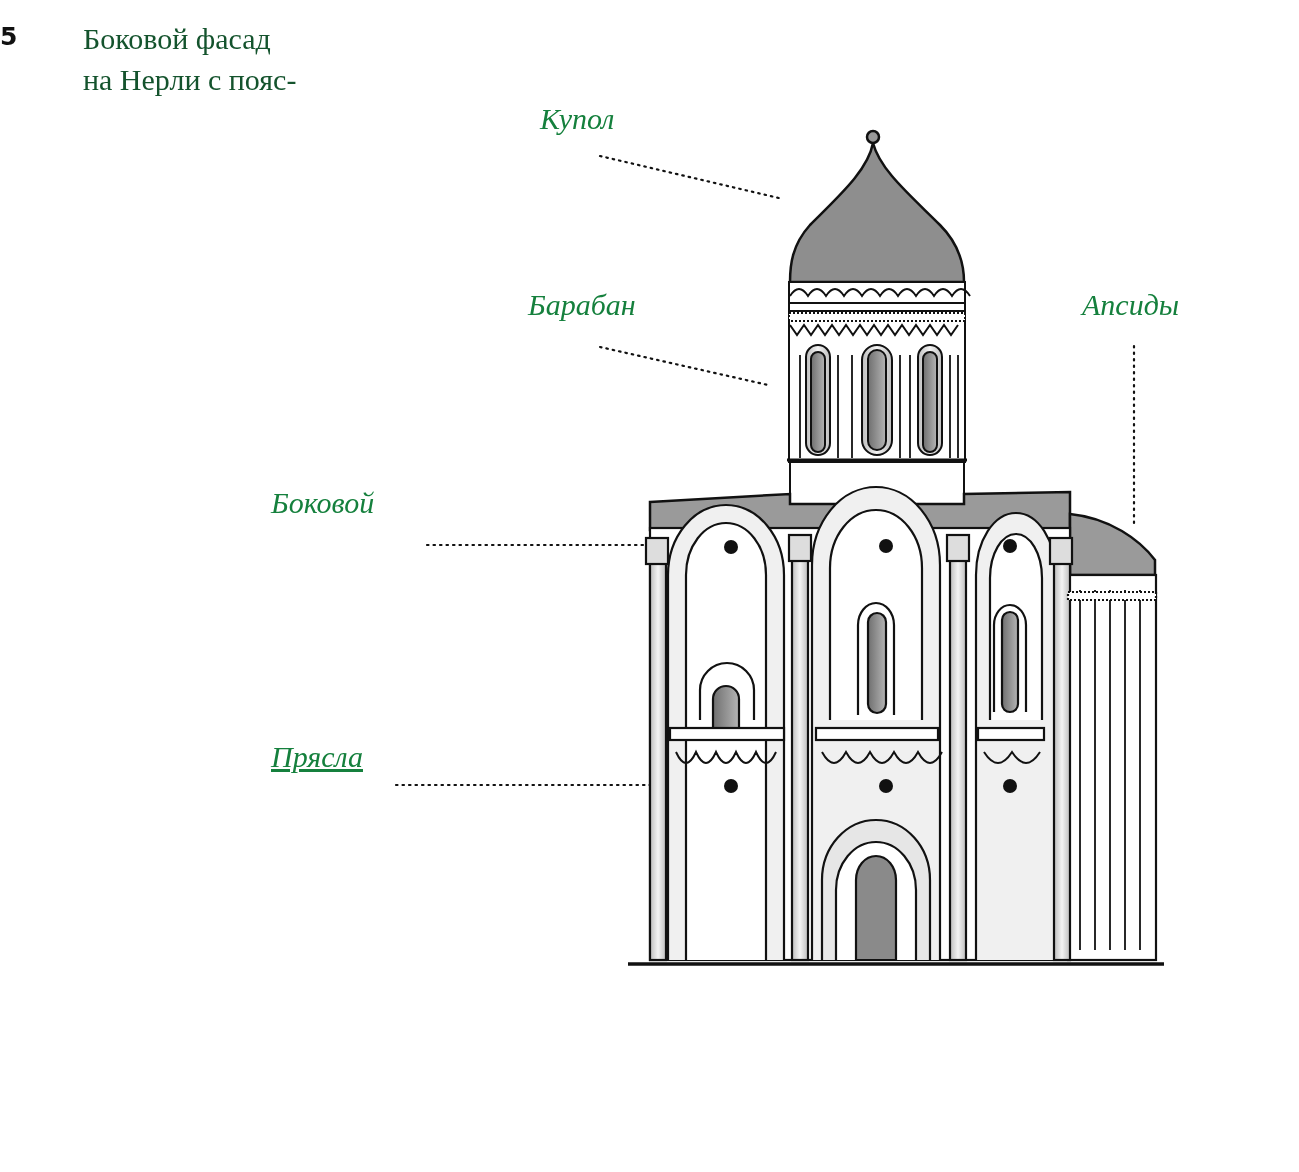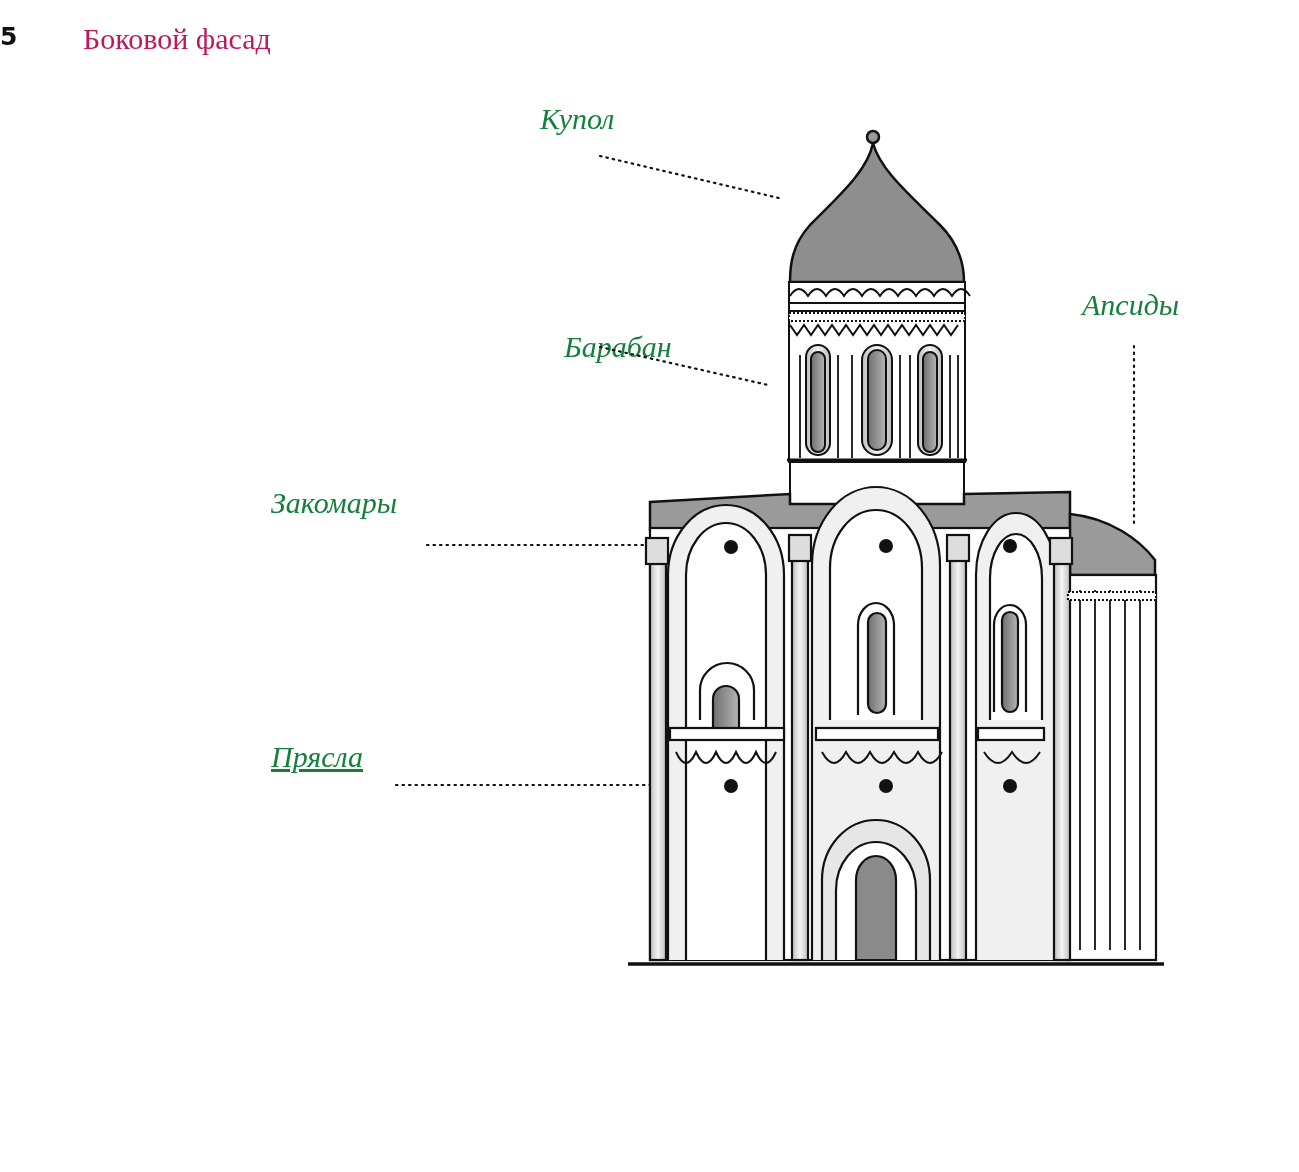"Боковой фасад" .caption { color: #be185d -> #14532d }
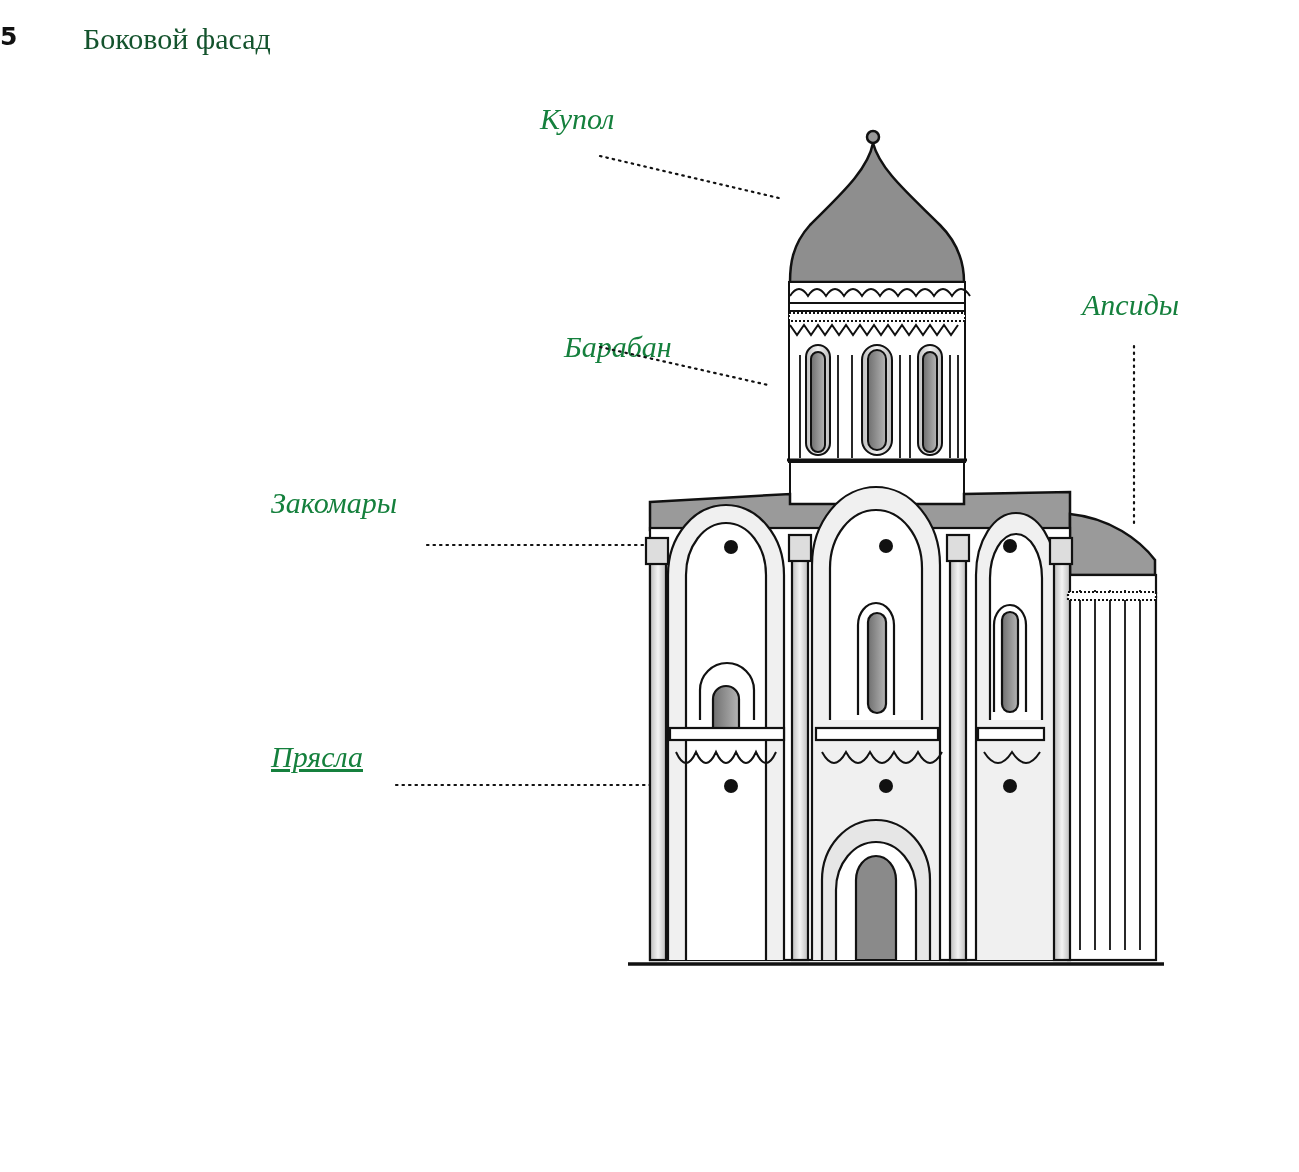"на Нерли с пояс-" span { html: none -> <span>на Нерли с пояс-</span> }
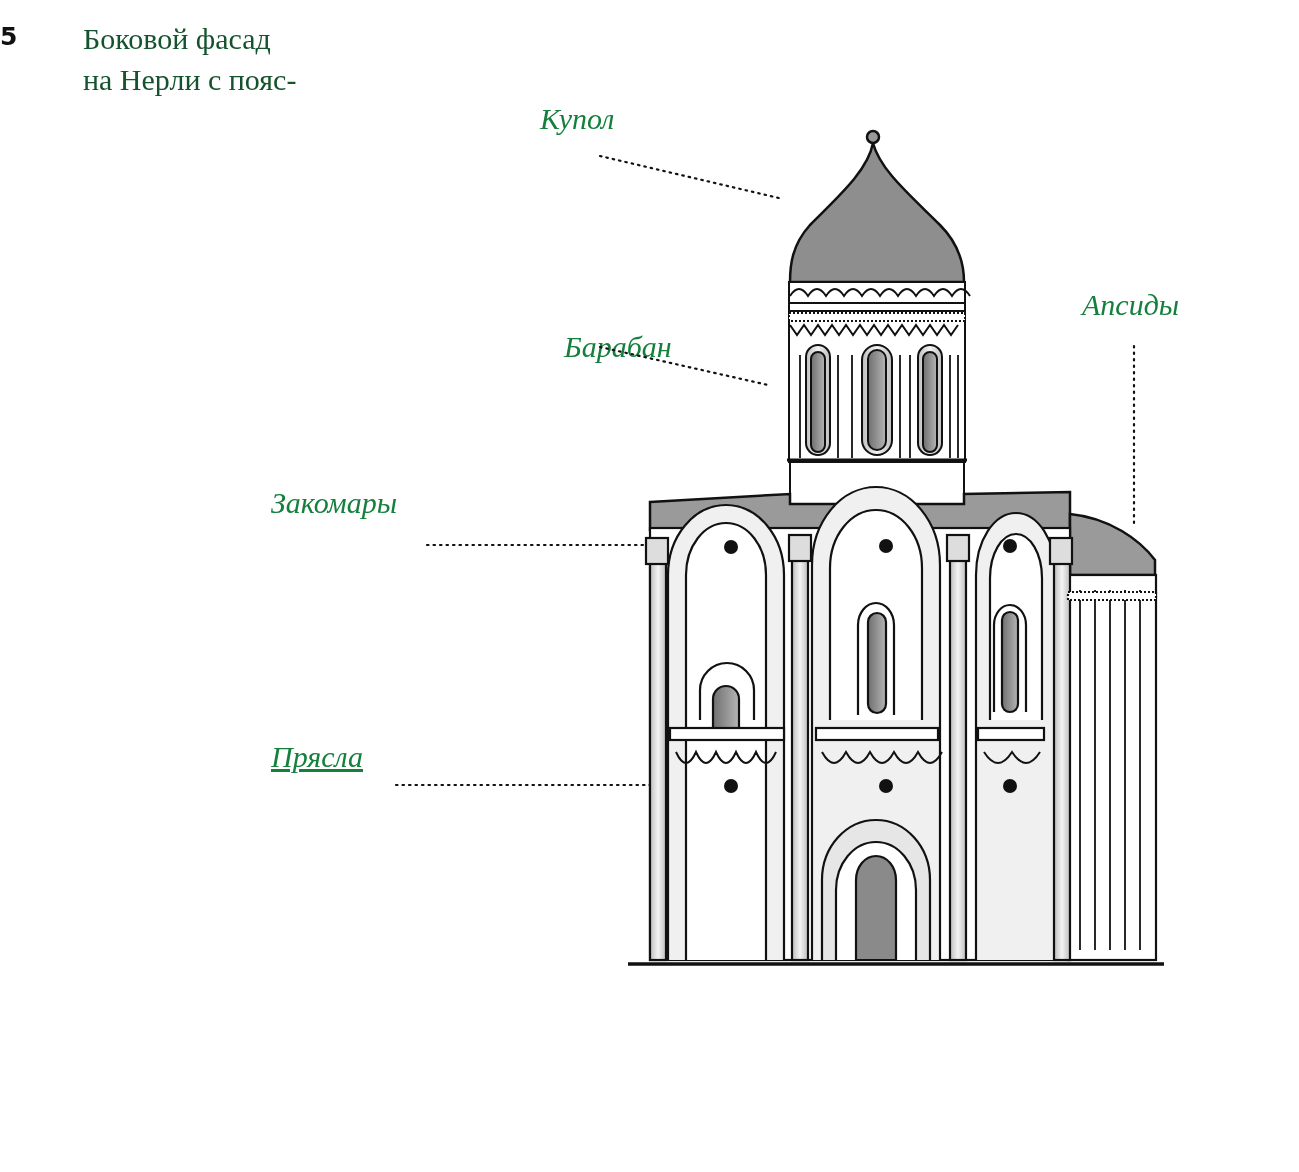"Барабан" div.label { left: 564px -> 528px; margin-top: 42px -> none }
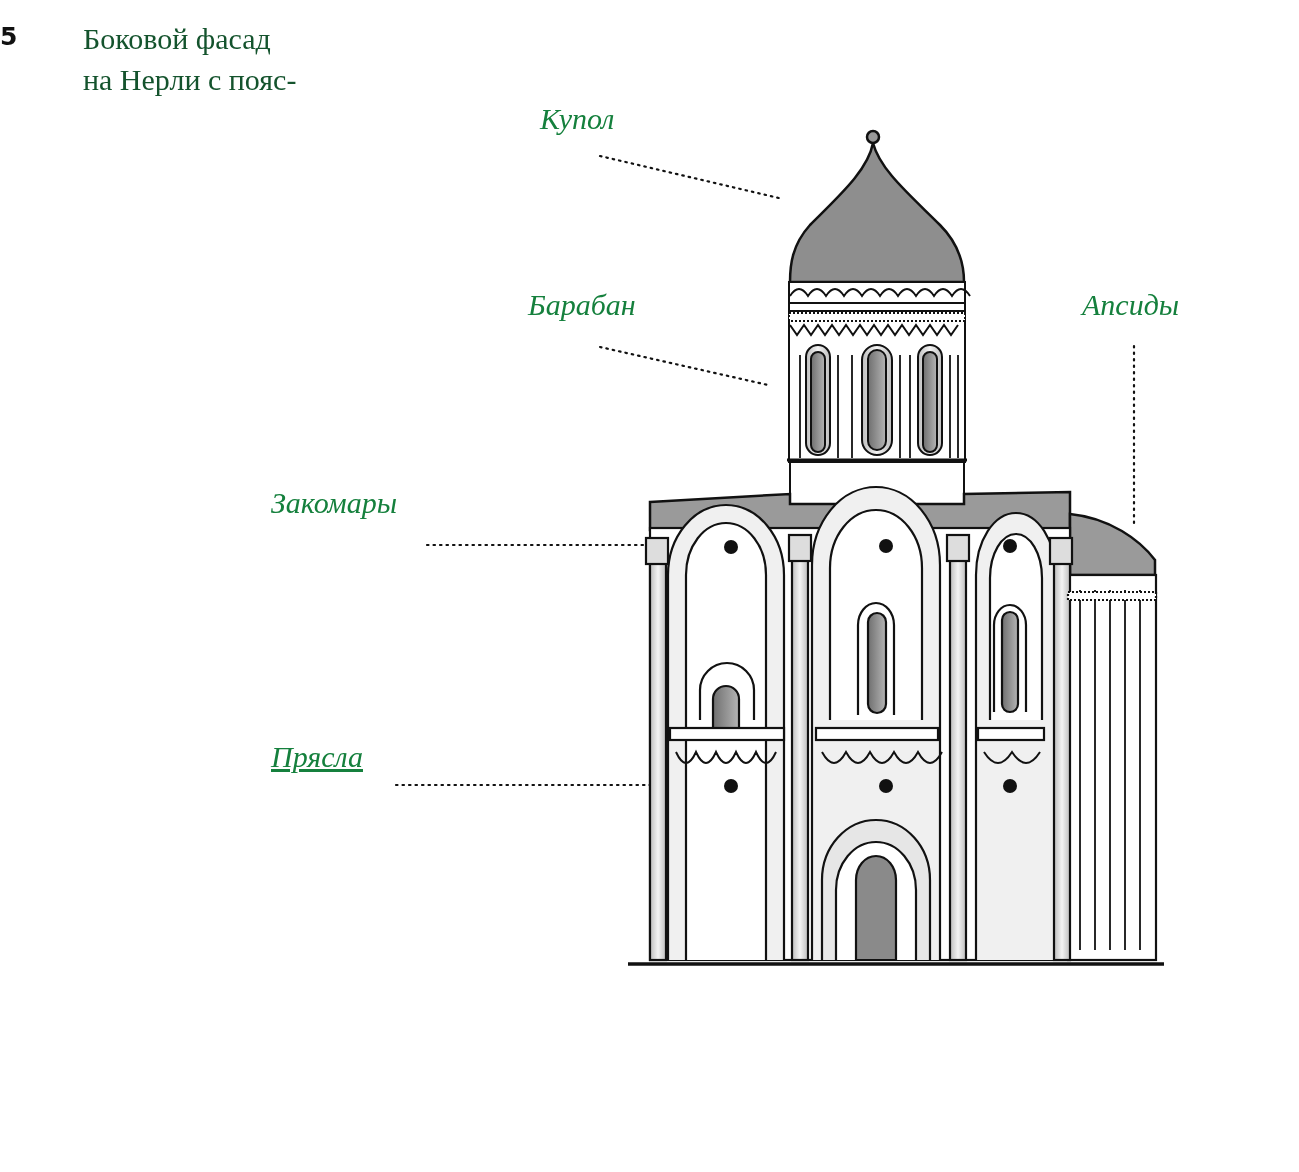"Закомары" div.label { text: Закомары -> Боковой }
